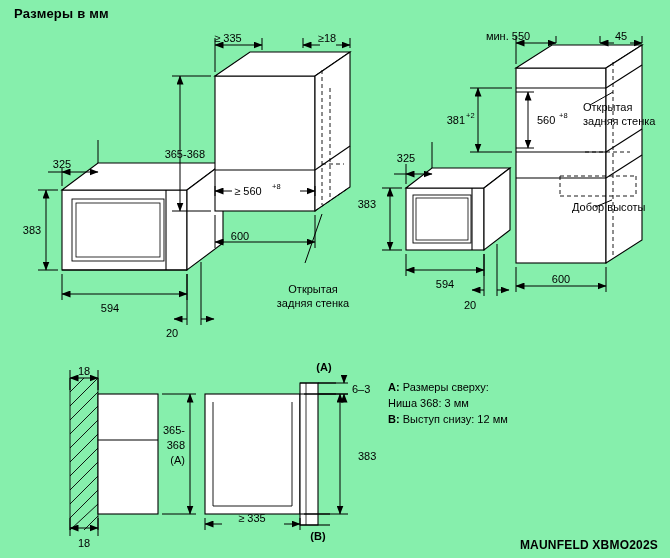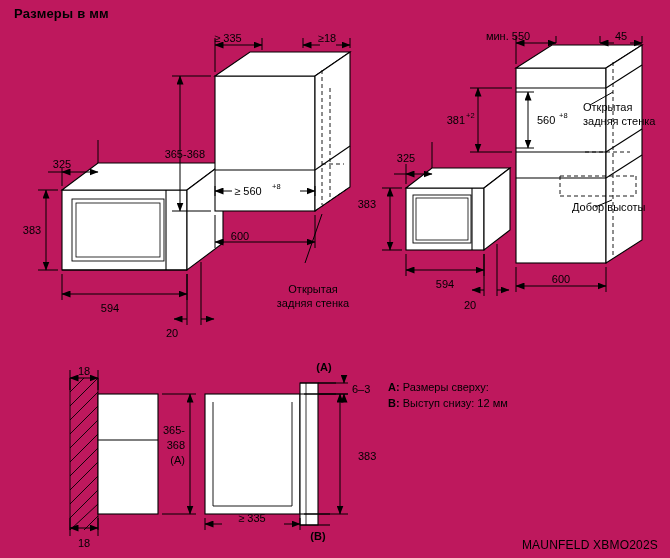"Размеры в мм" #page { background: #be185d -> #86efac }
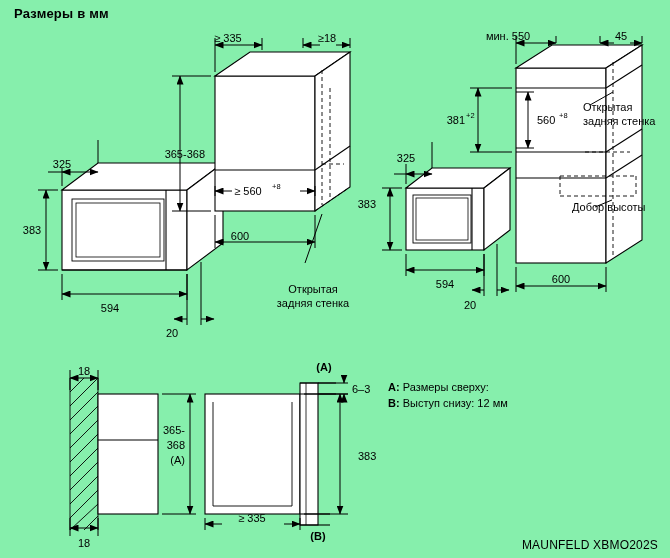"Ниша 368: 3 мм" div { html: none -> <div>Ниша 368: 3 мм</div> }
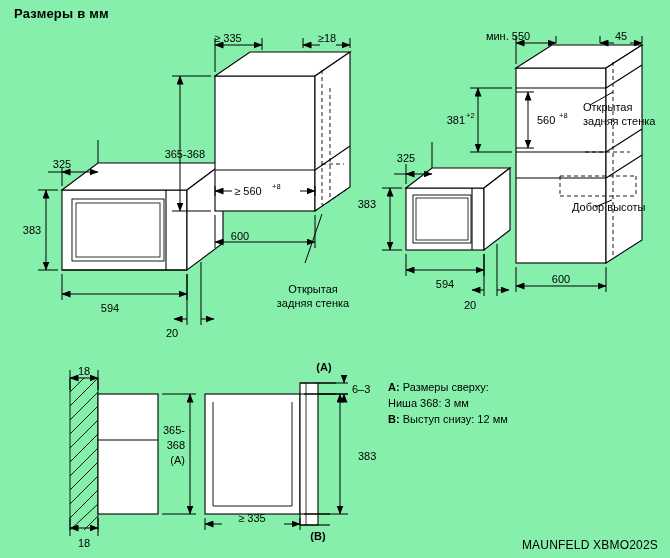"MAUNFELD XBMO202S" #brand { font-weight: normal -> bold }
